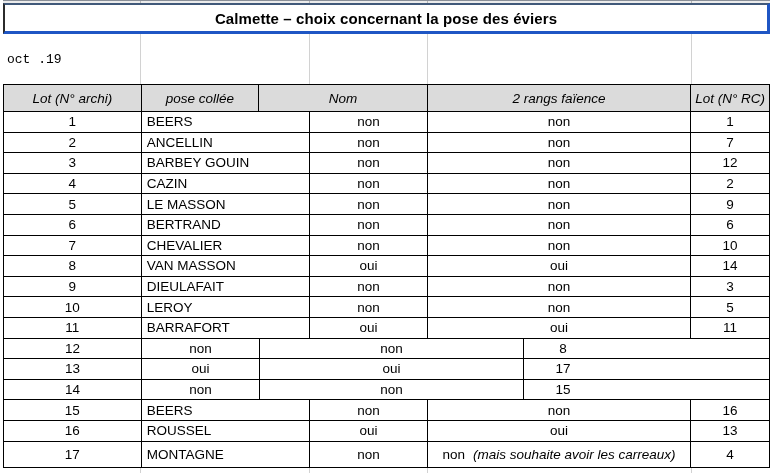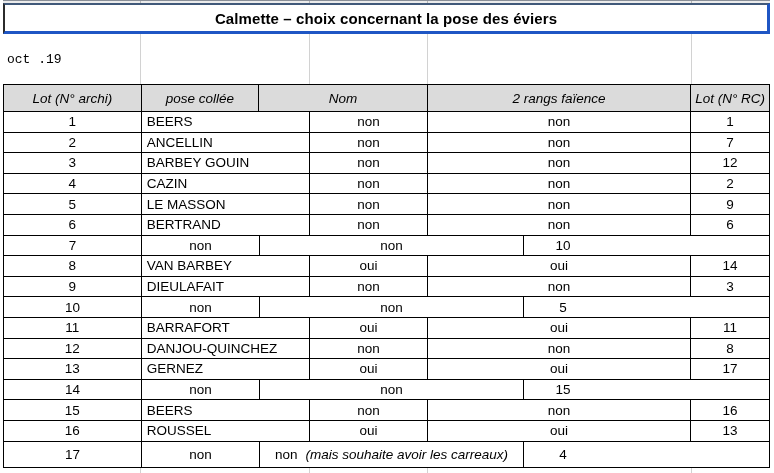"CHEVALIER" div.cell { html: none -> <div>CHEVALIER</div> }
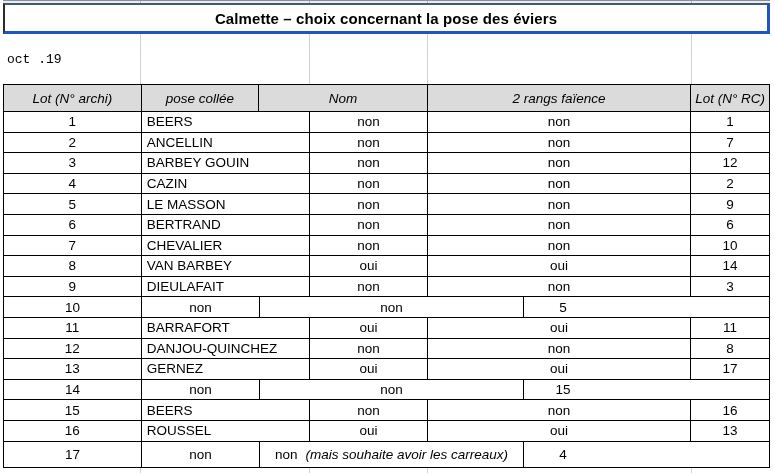"VAN BARBEY" div.cell { text: BARBEY -> MASSON }
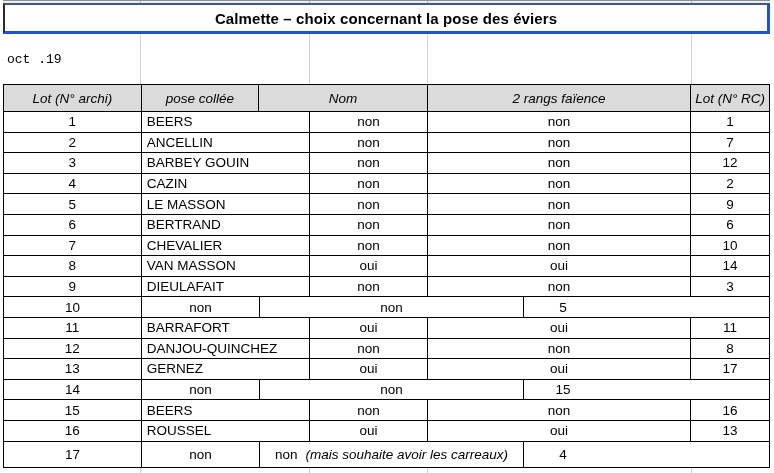"LEROY" div.cell { html: none -> <div>LEROY</div> }
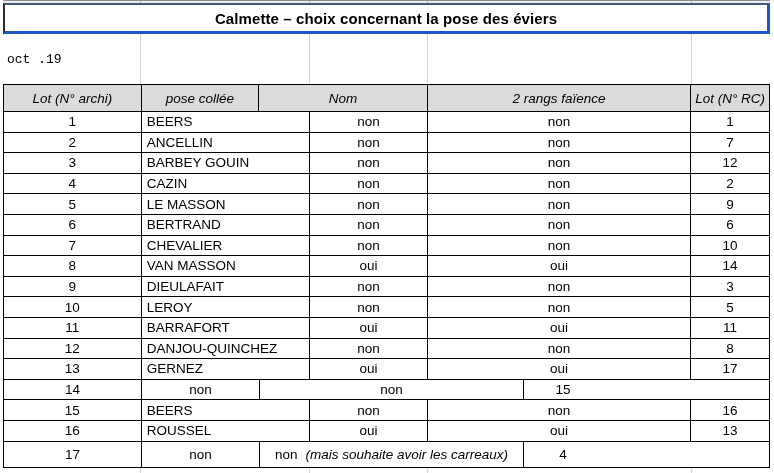"DANJOU-QUINCHEZ" div.cell { html: <div>DANJOU-QUINCHEZ</div> -> none }
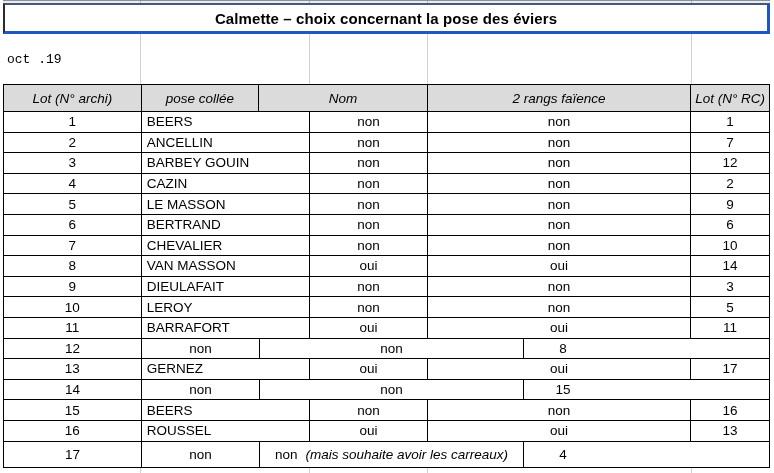"GERNEZ" div.cell { html: <div>GERNEZ</div> -> none }
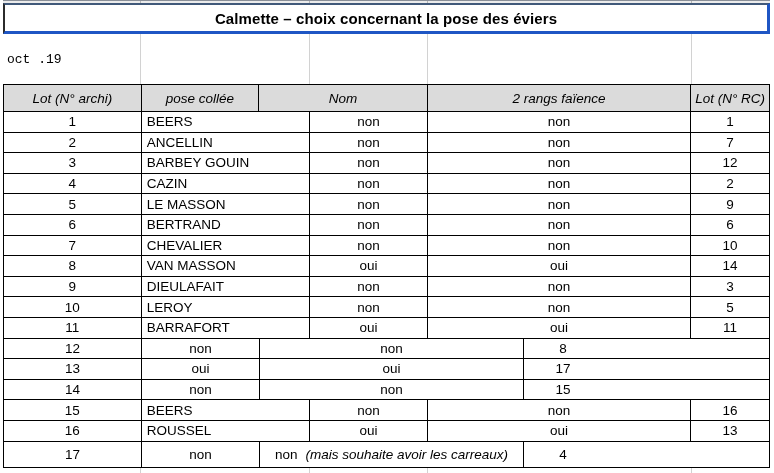"MONTAGNE" div.cell { html: none -> <div>MONTAGNE</div> }
